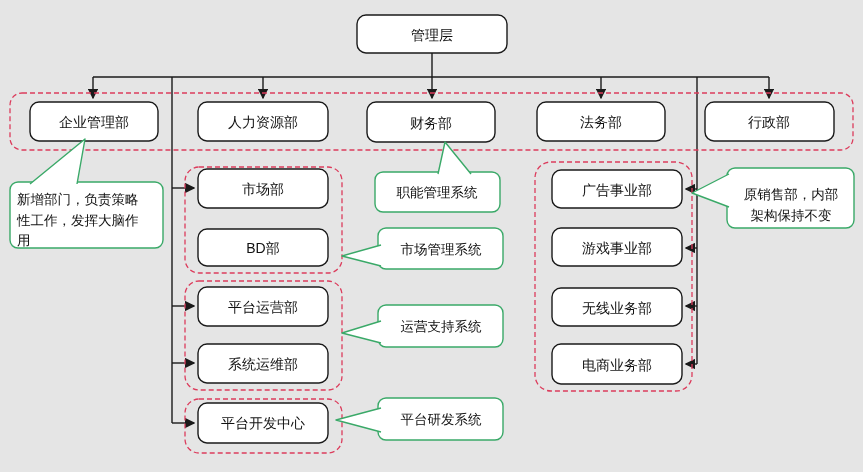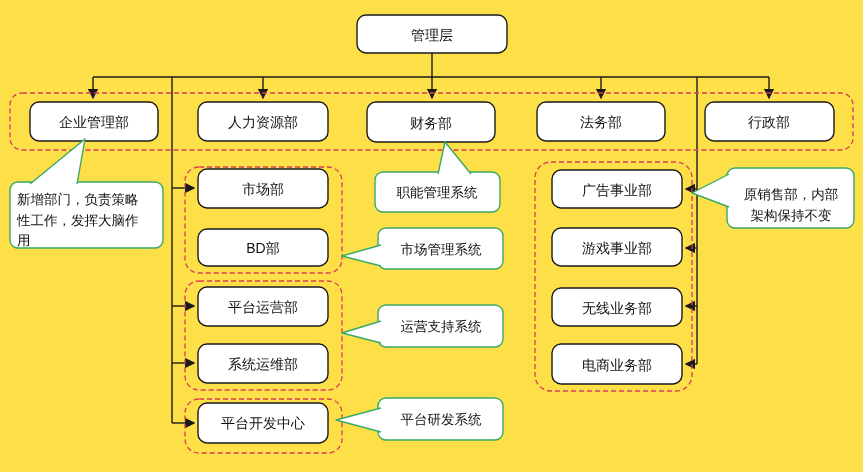"管理层" #canvas { background: #fde047 -> #e5e5e5 }
